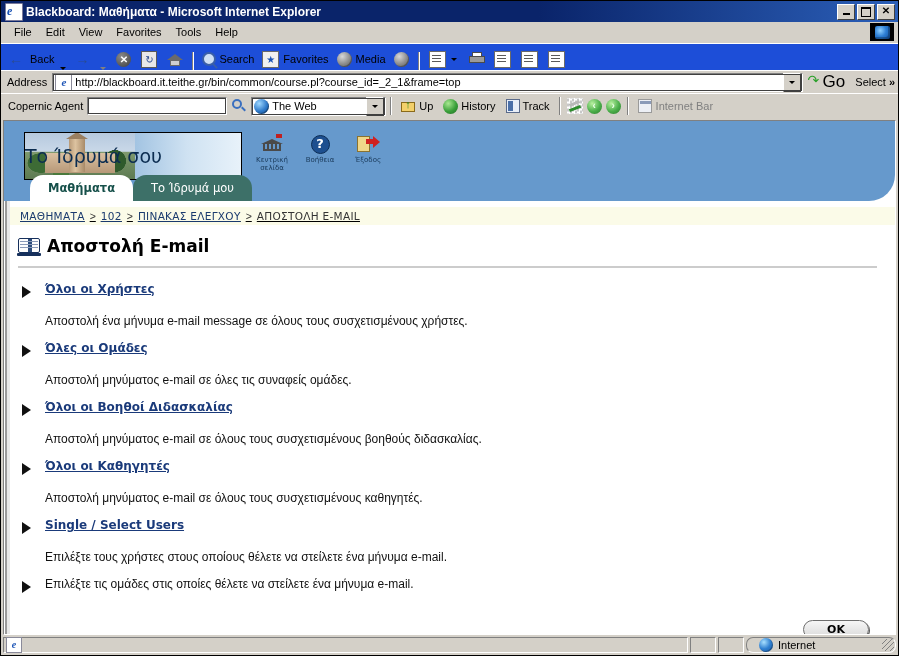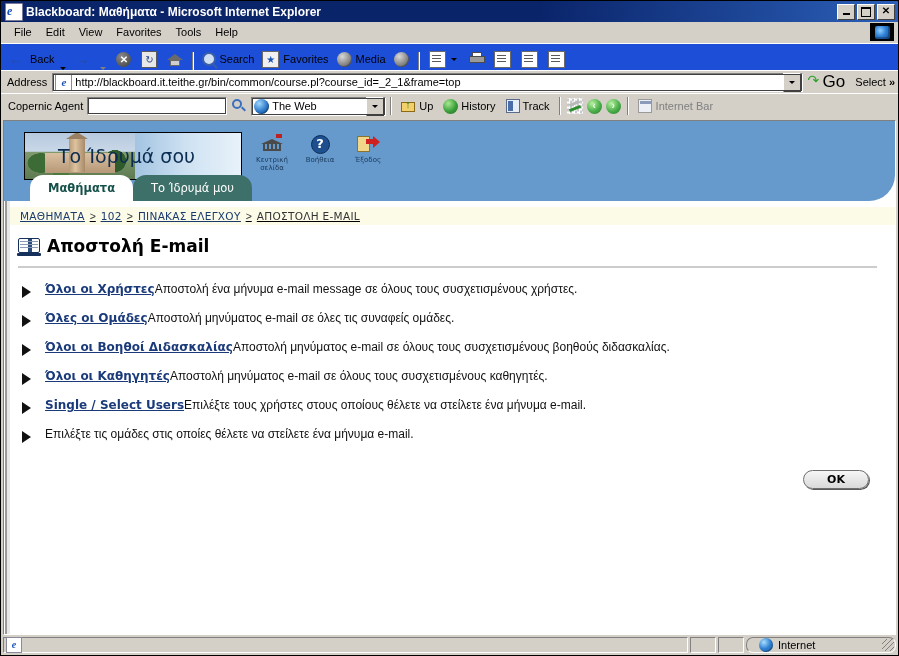"Το Ίδρυμά σου" .bb-banner { justify-content: center -> flex-start }
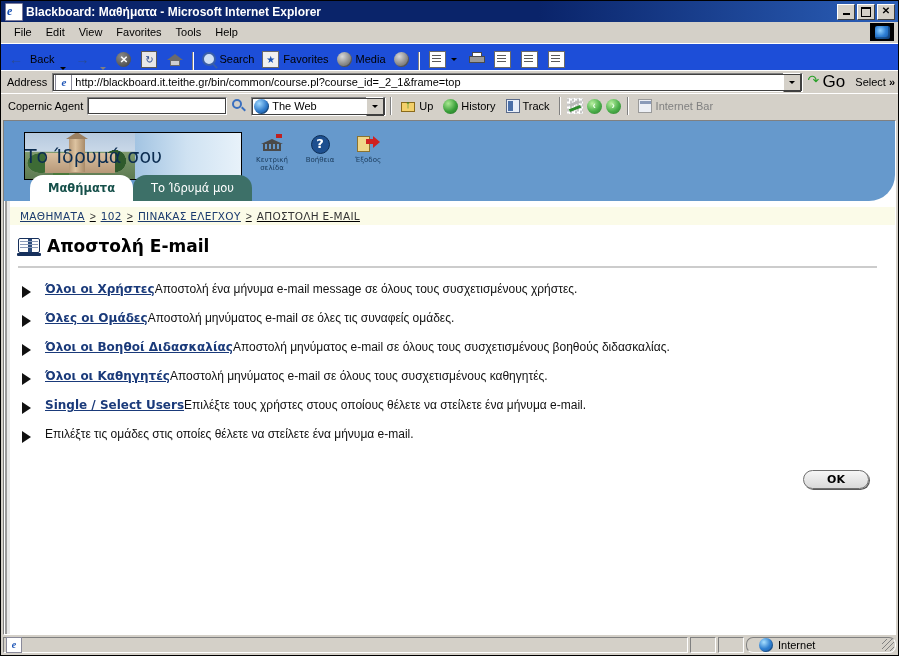"Όλοι οι Χρήστες" .item-body { flex-direction: row -> column; gap: none -> 16px }
